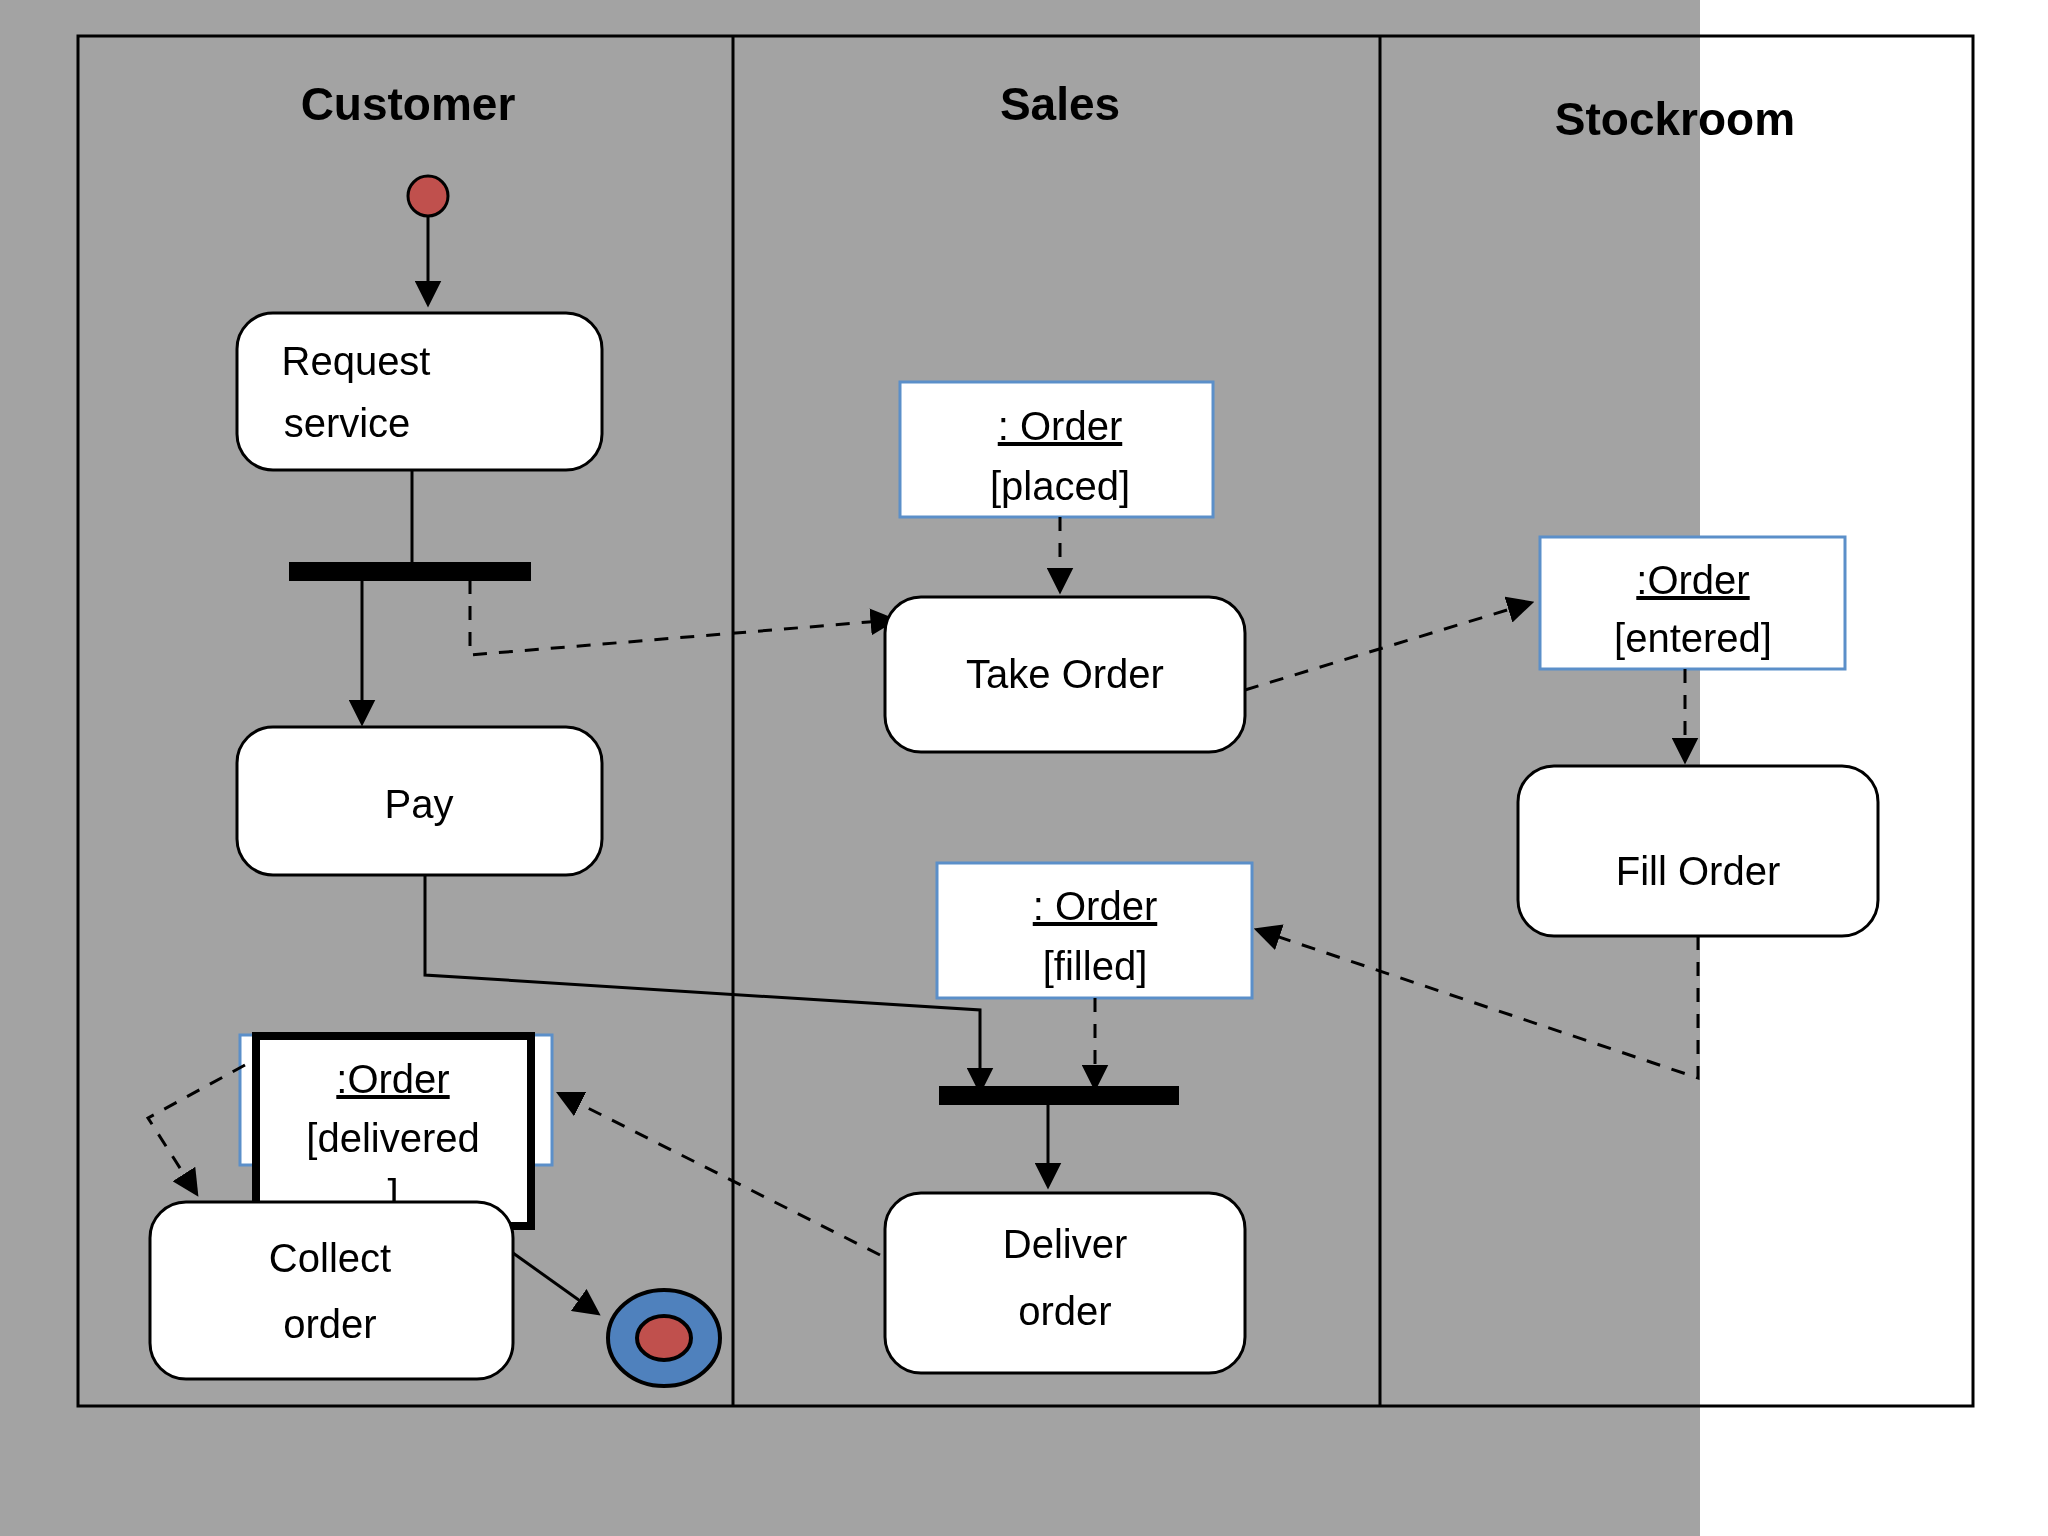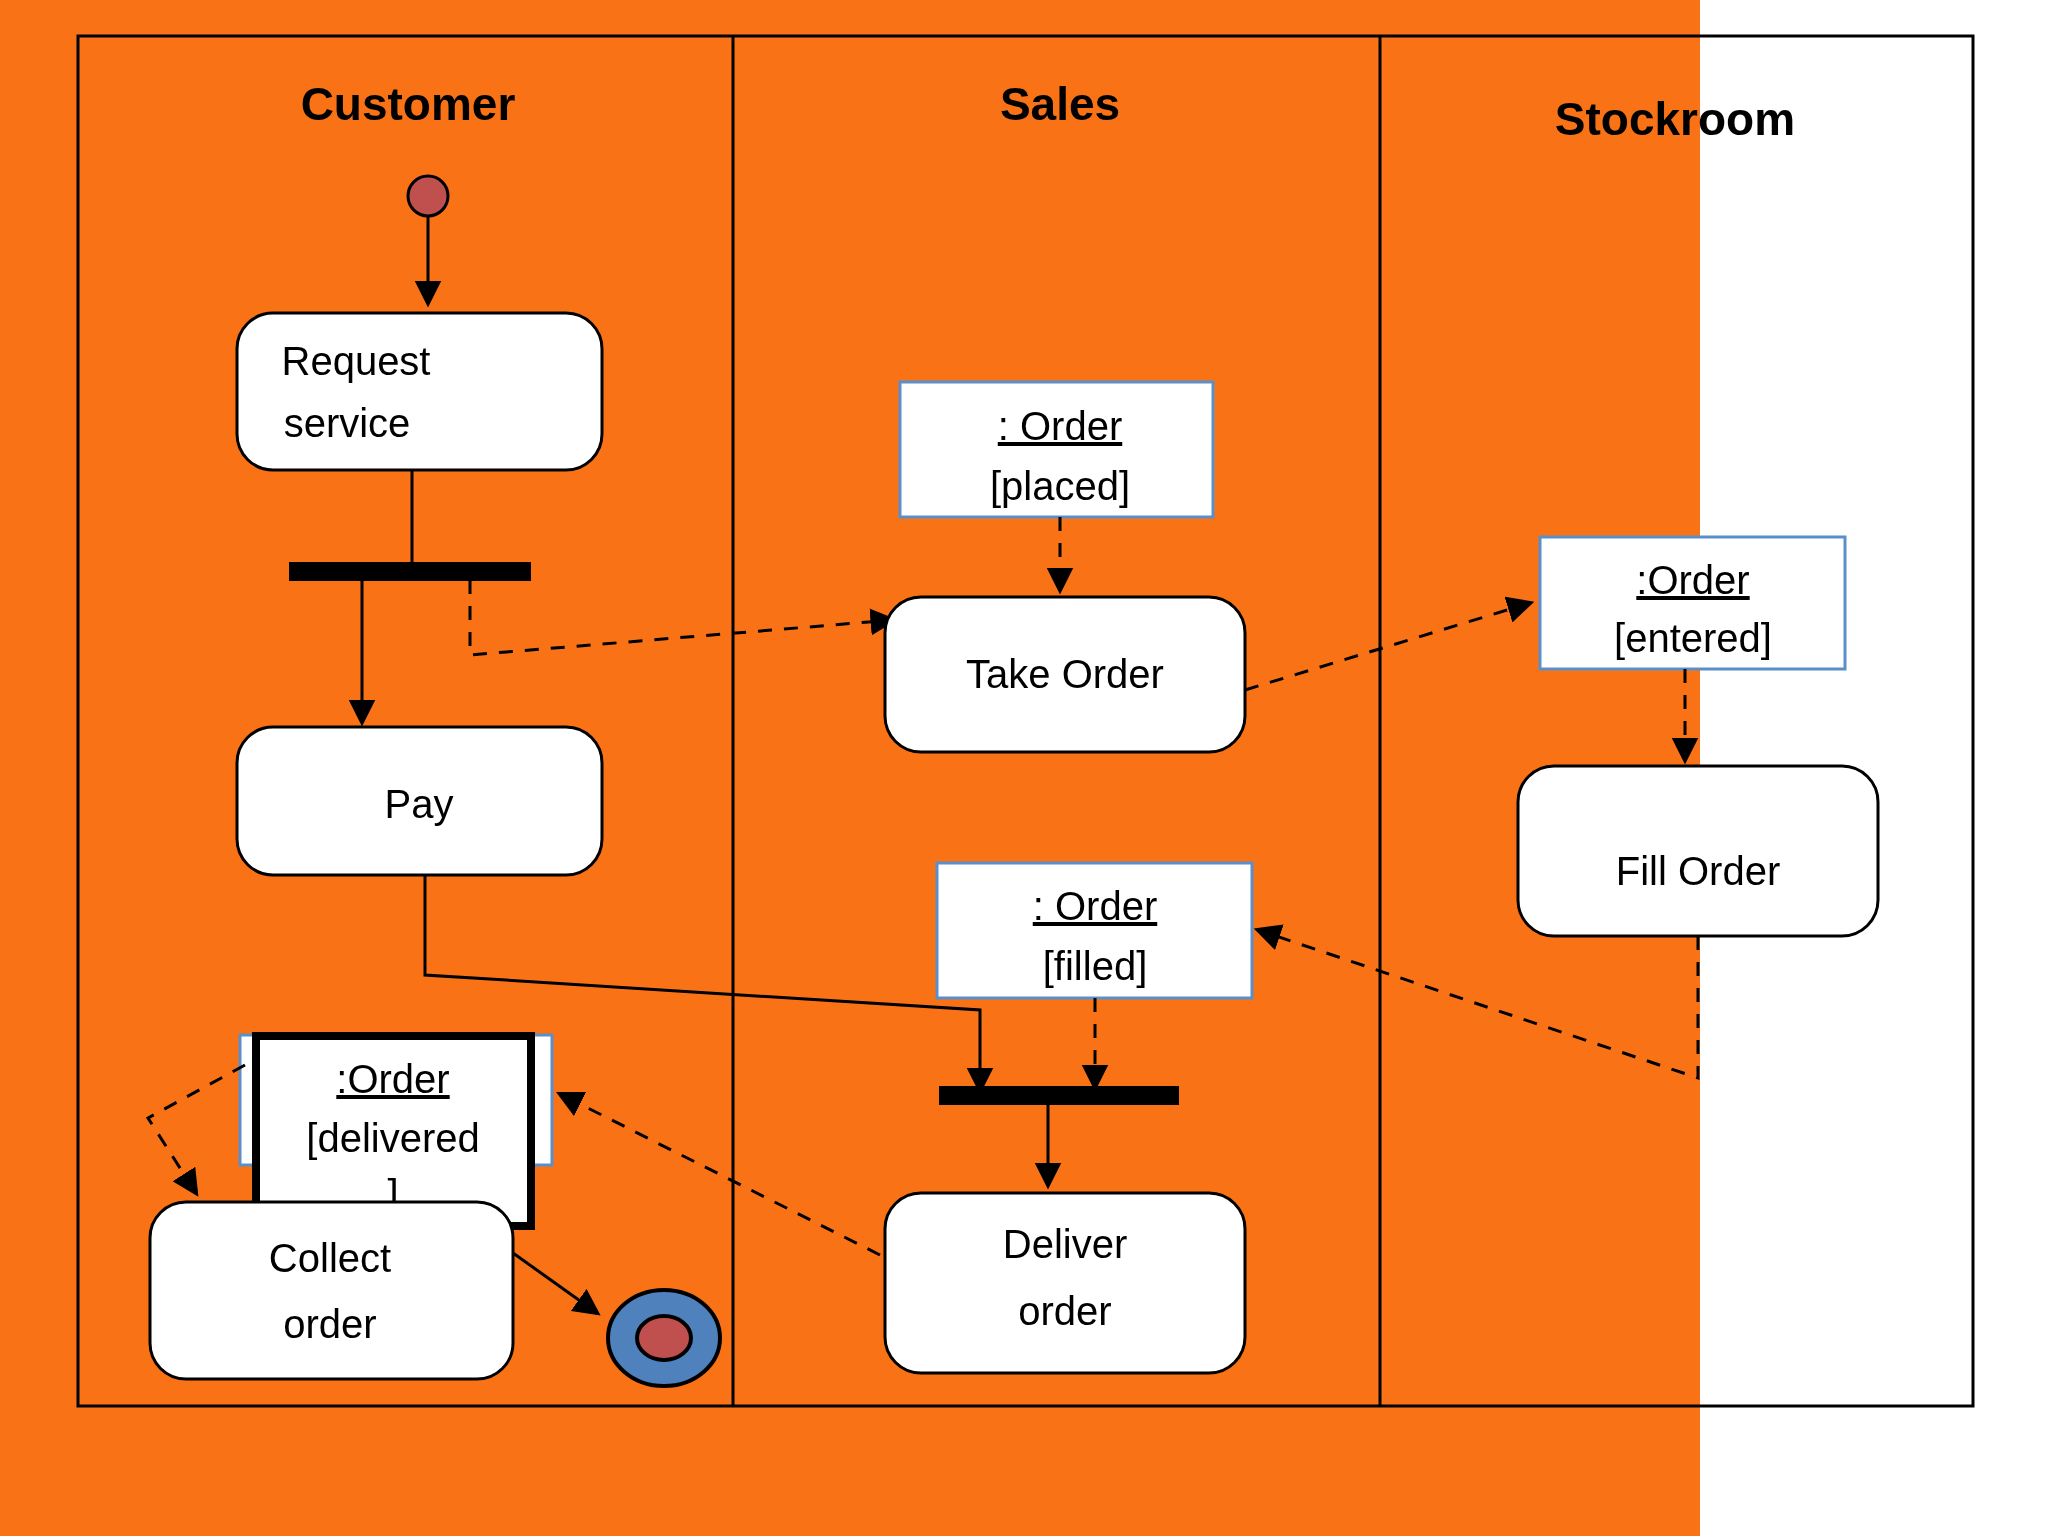"Customer" #diagram-root { background: #f97316 -> #a3a3a3 }
